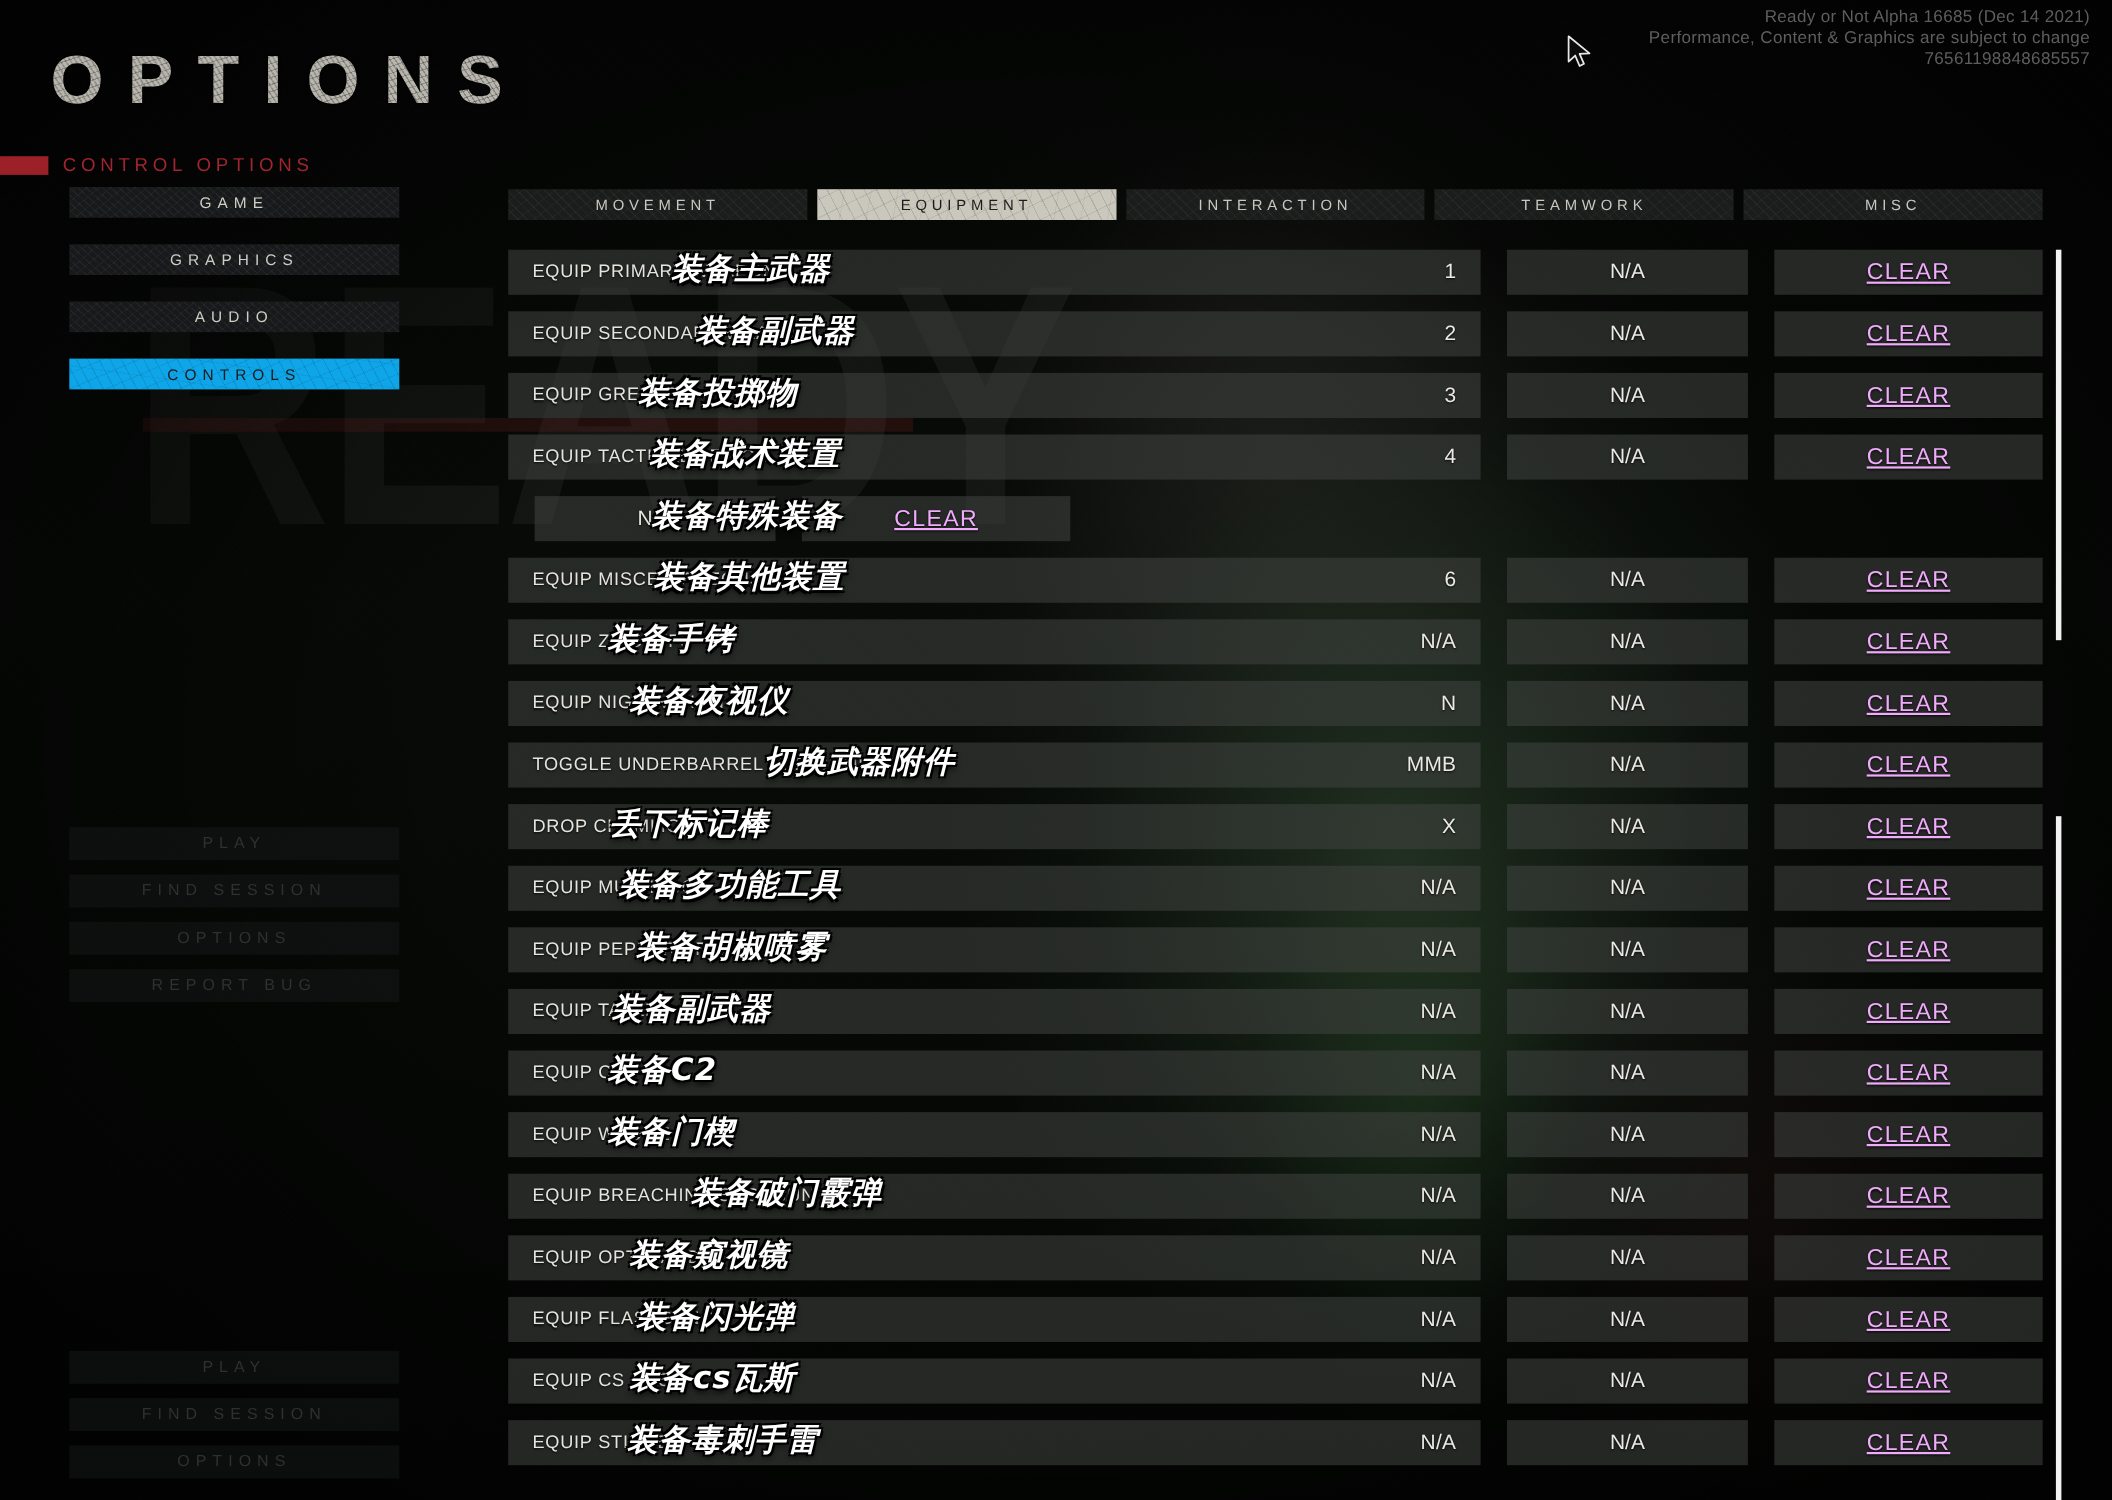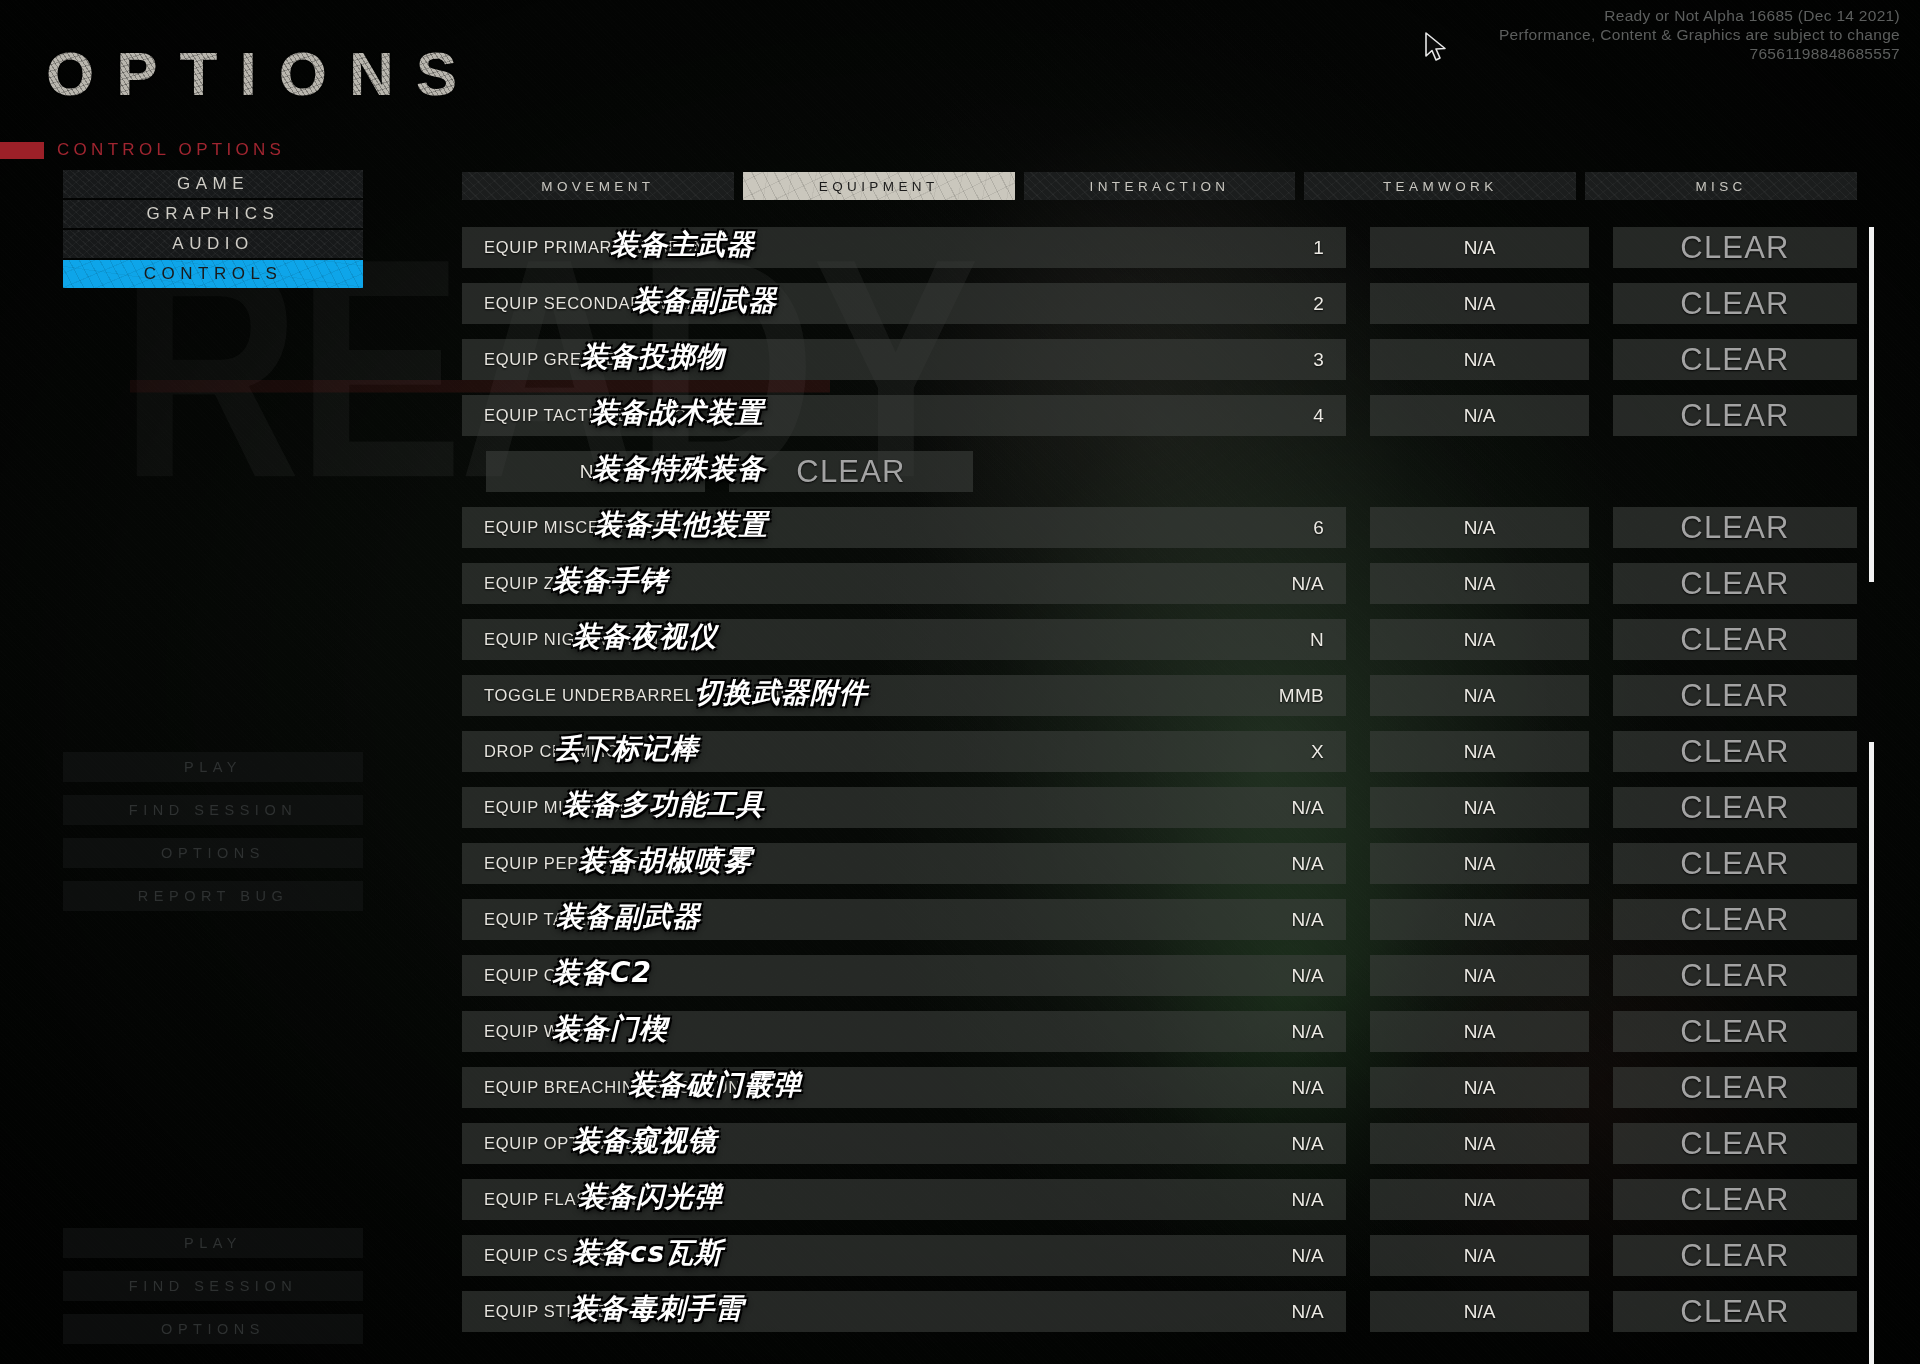"GAME" .cat-item { font-size: 17px -> 14px; margin-bottom: 2px -> 24px }
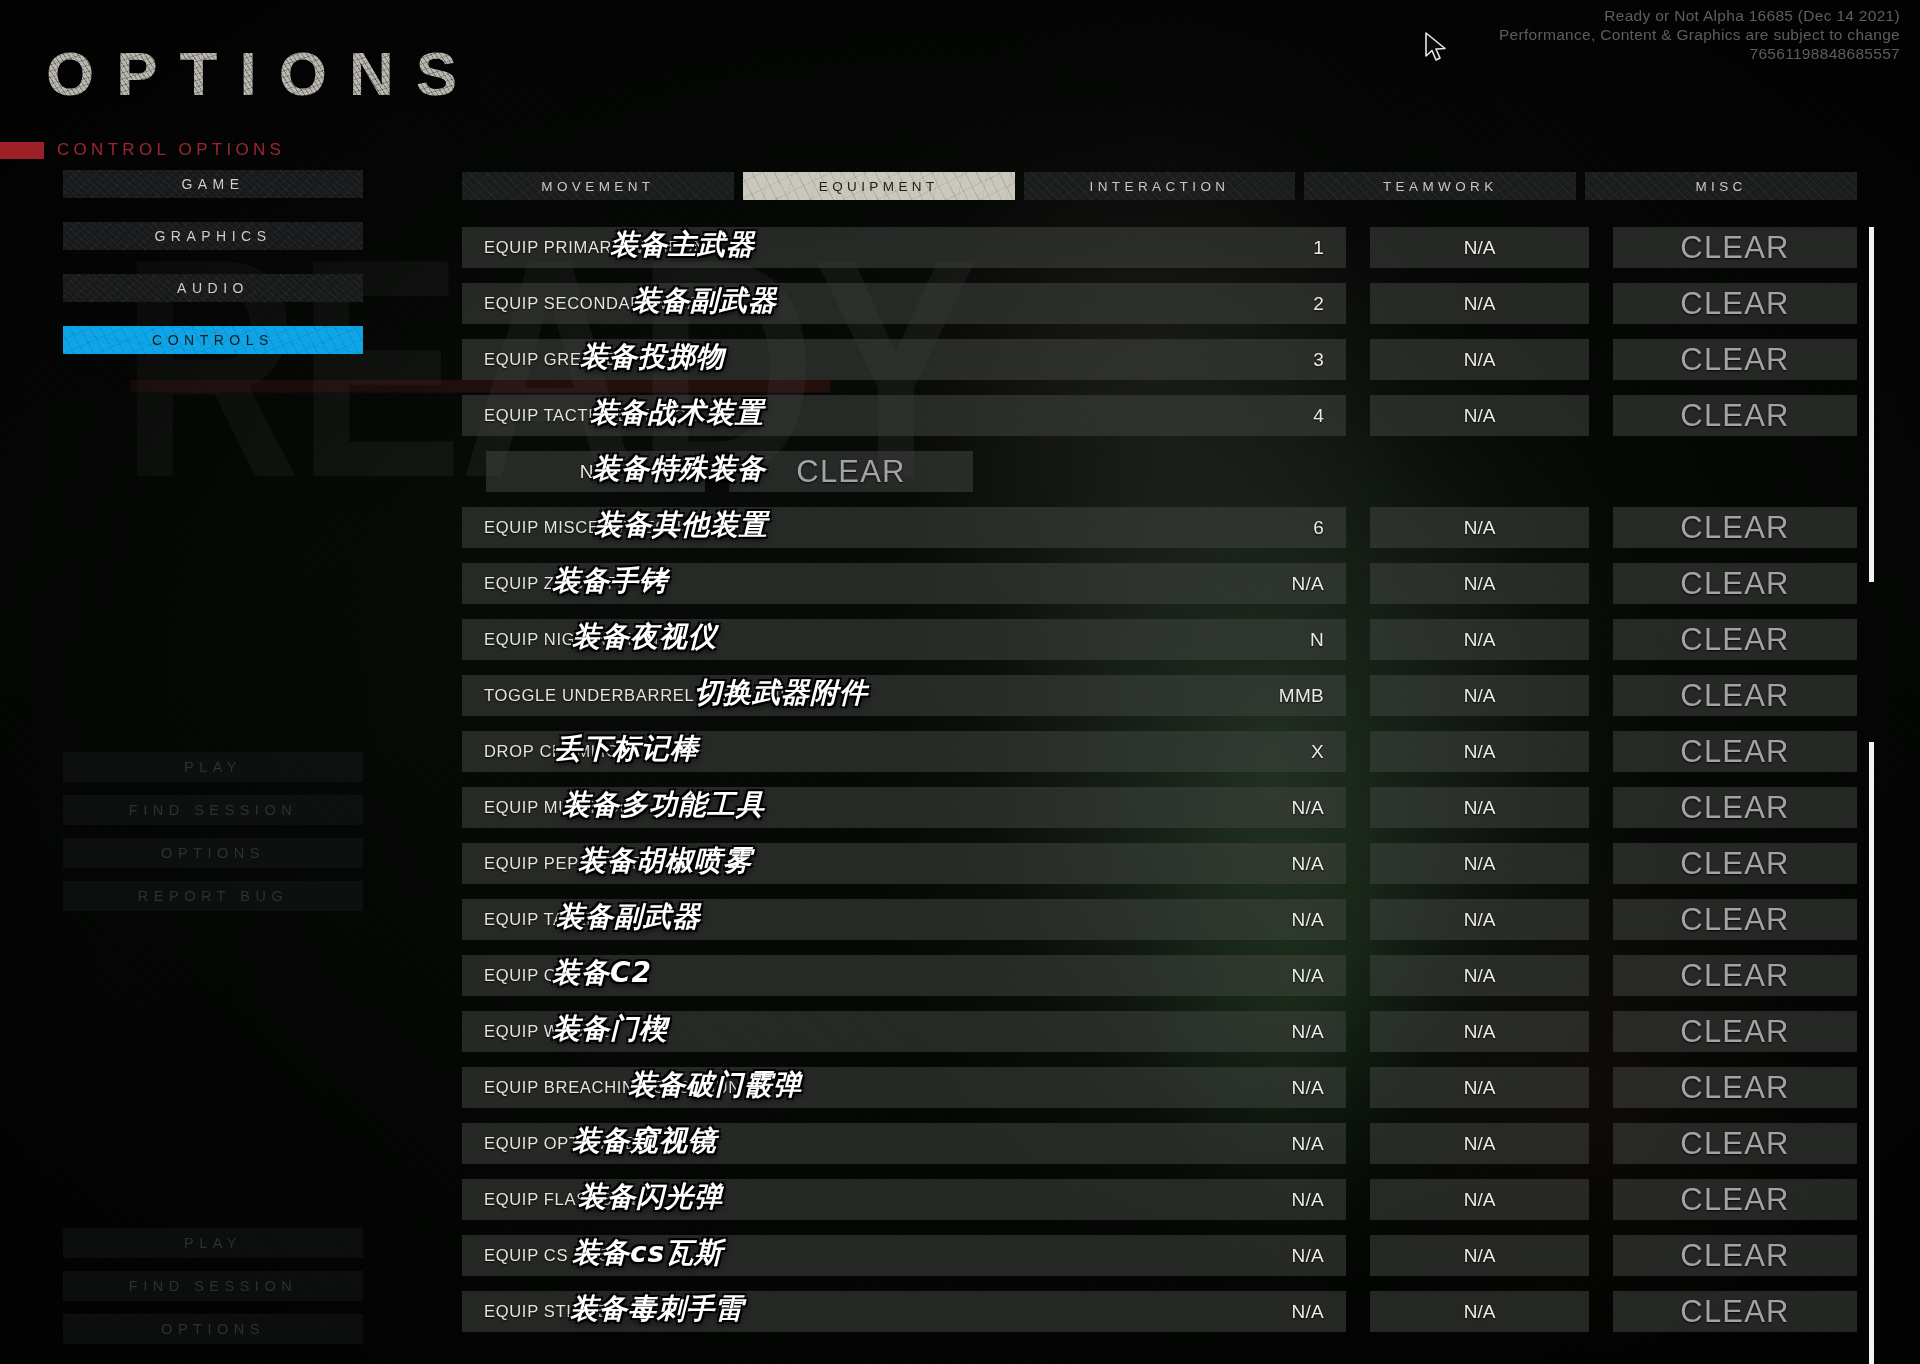"CLEAR" .clear-label { color: #a3a3a3 -> #f0abfc; font-size: 31px -> 21px; text-decoration: none -> underline }
